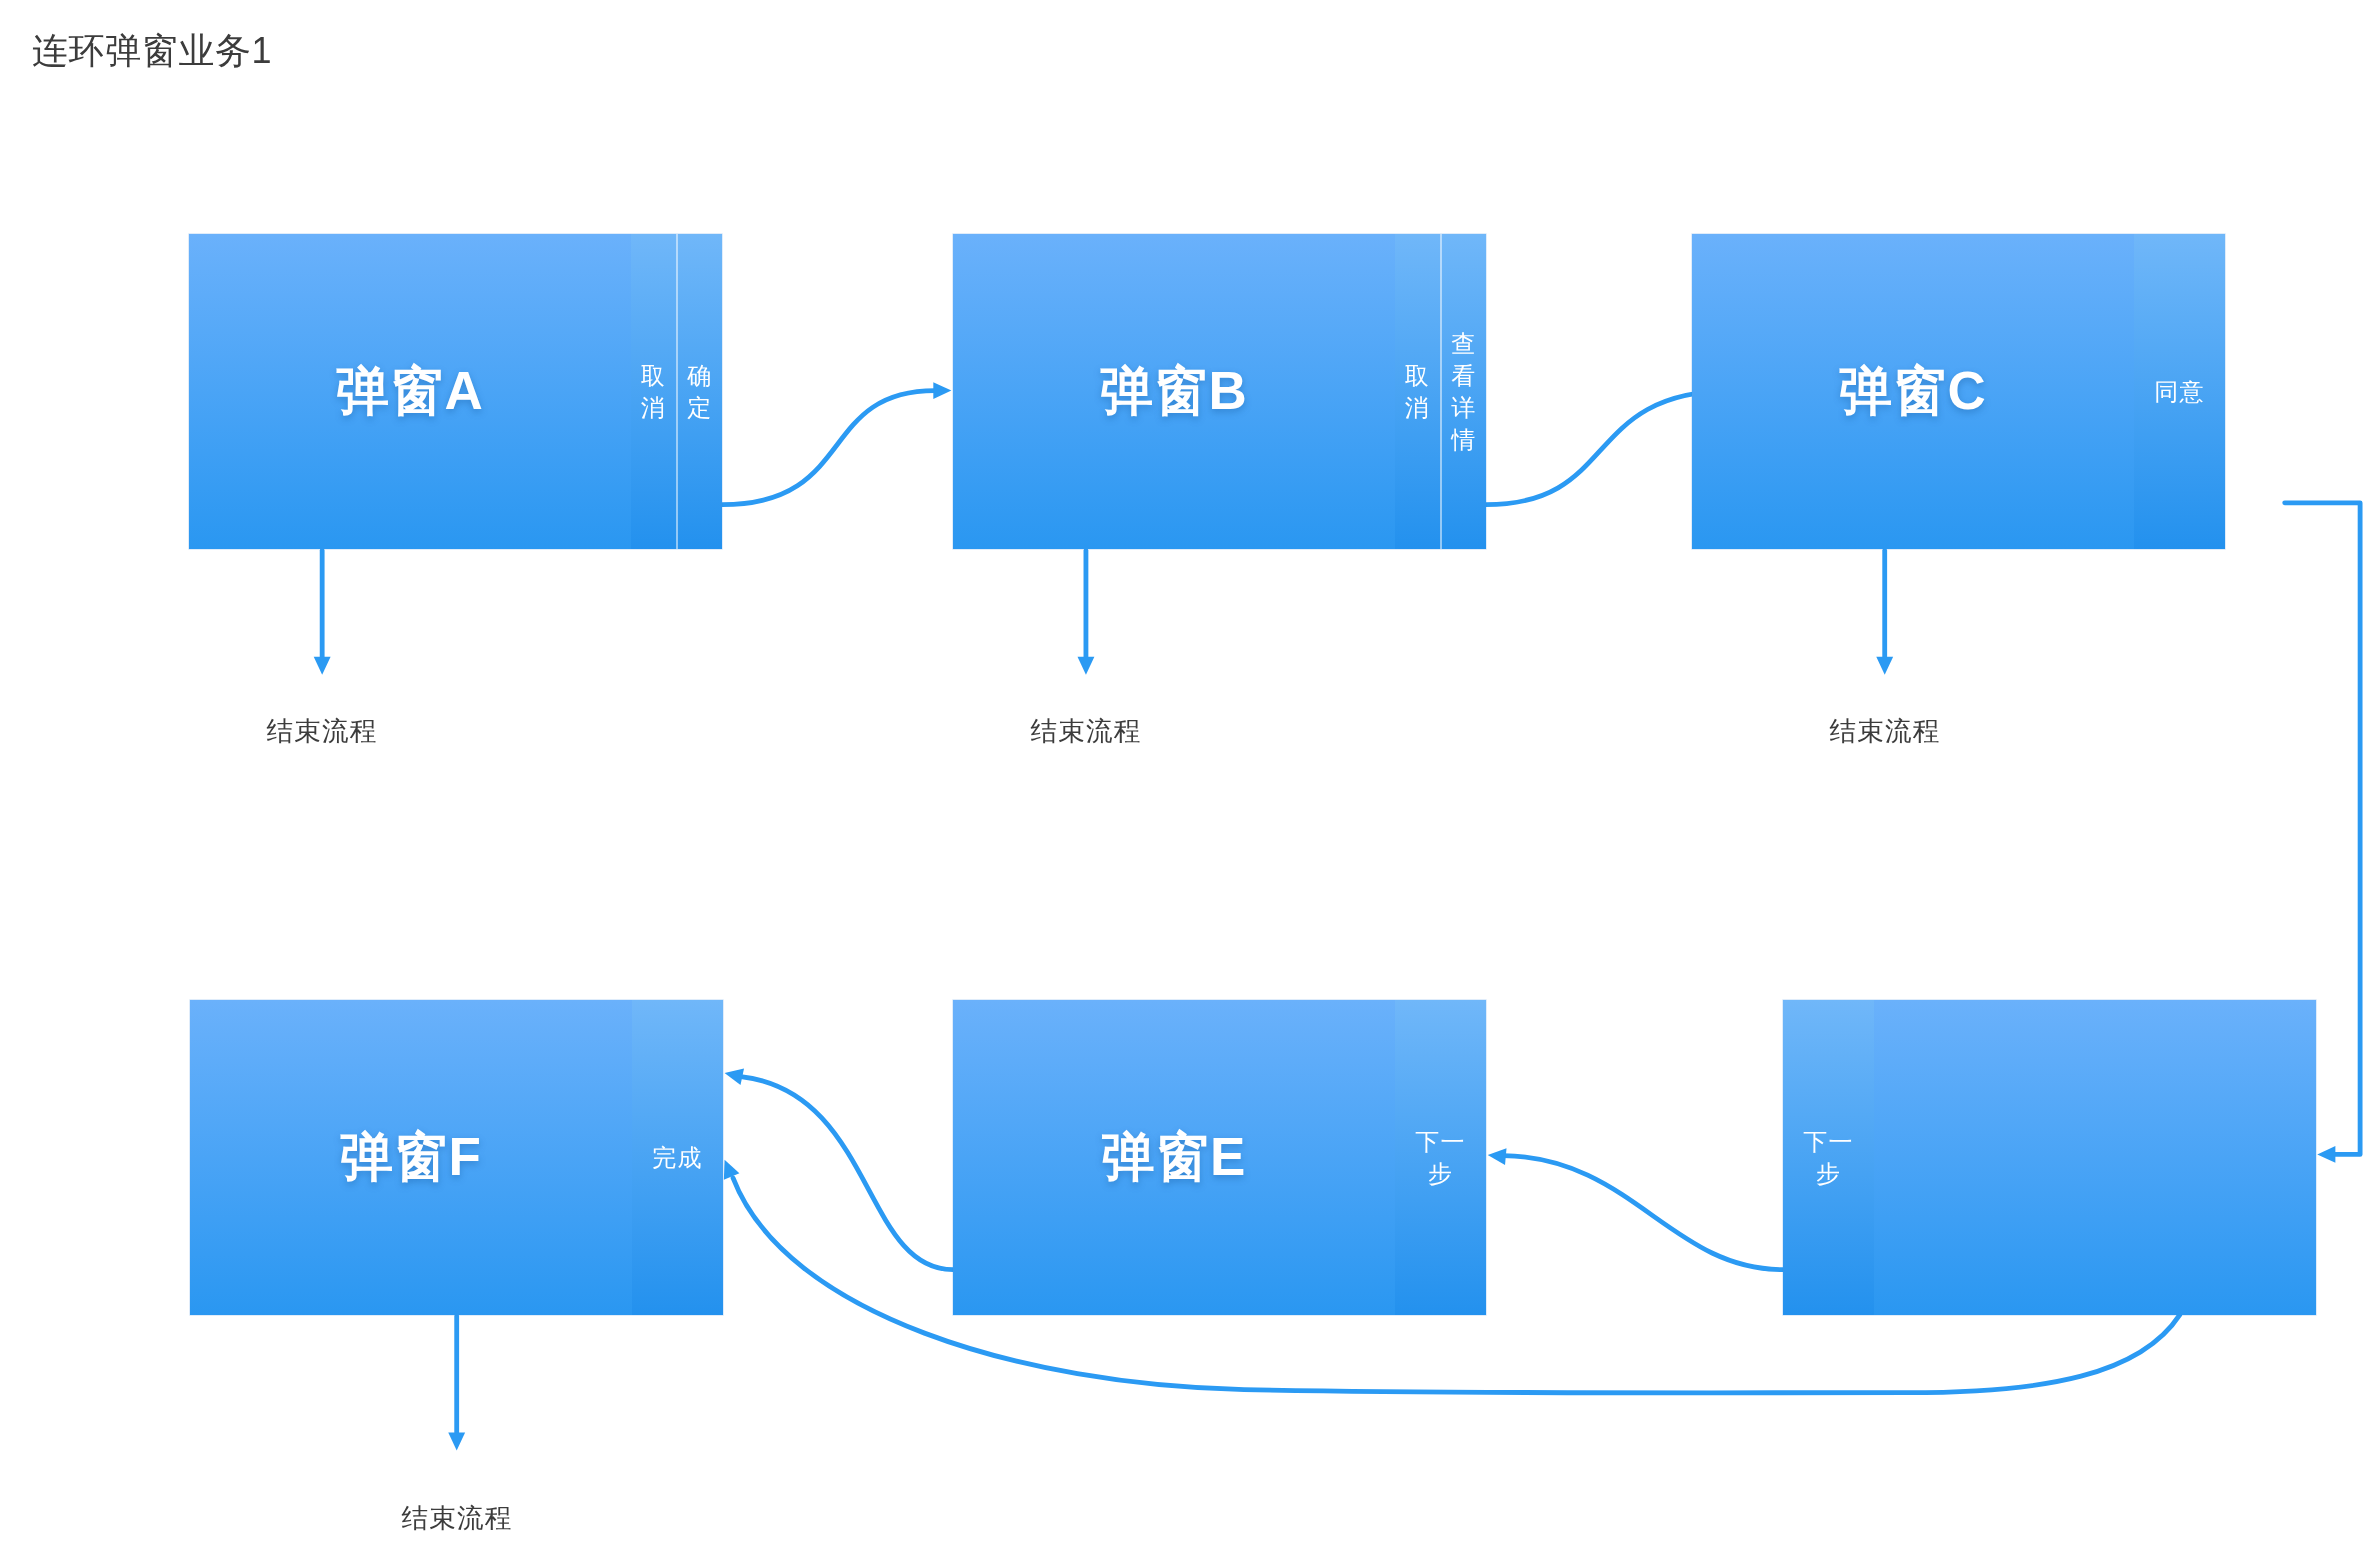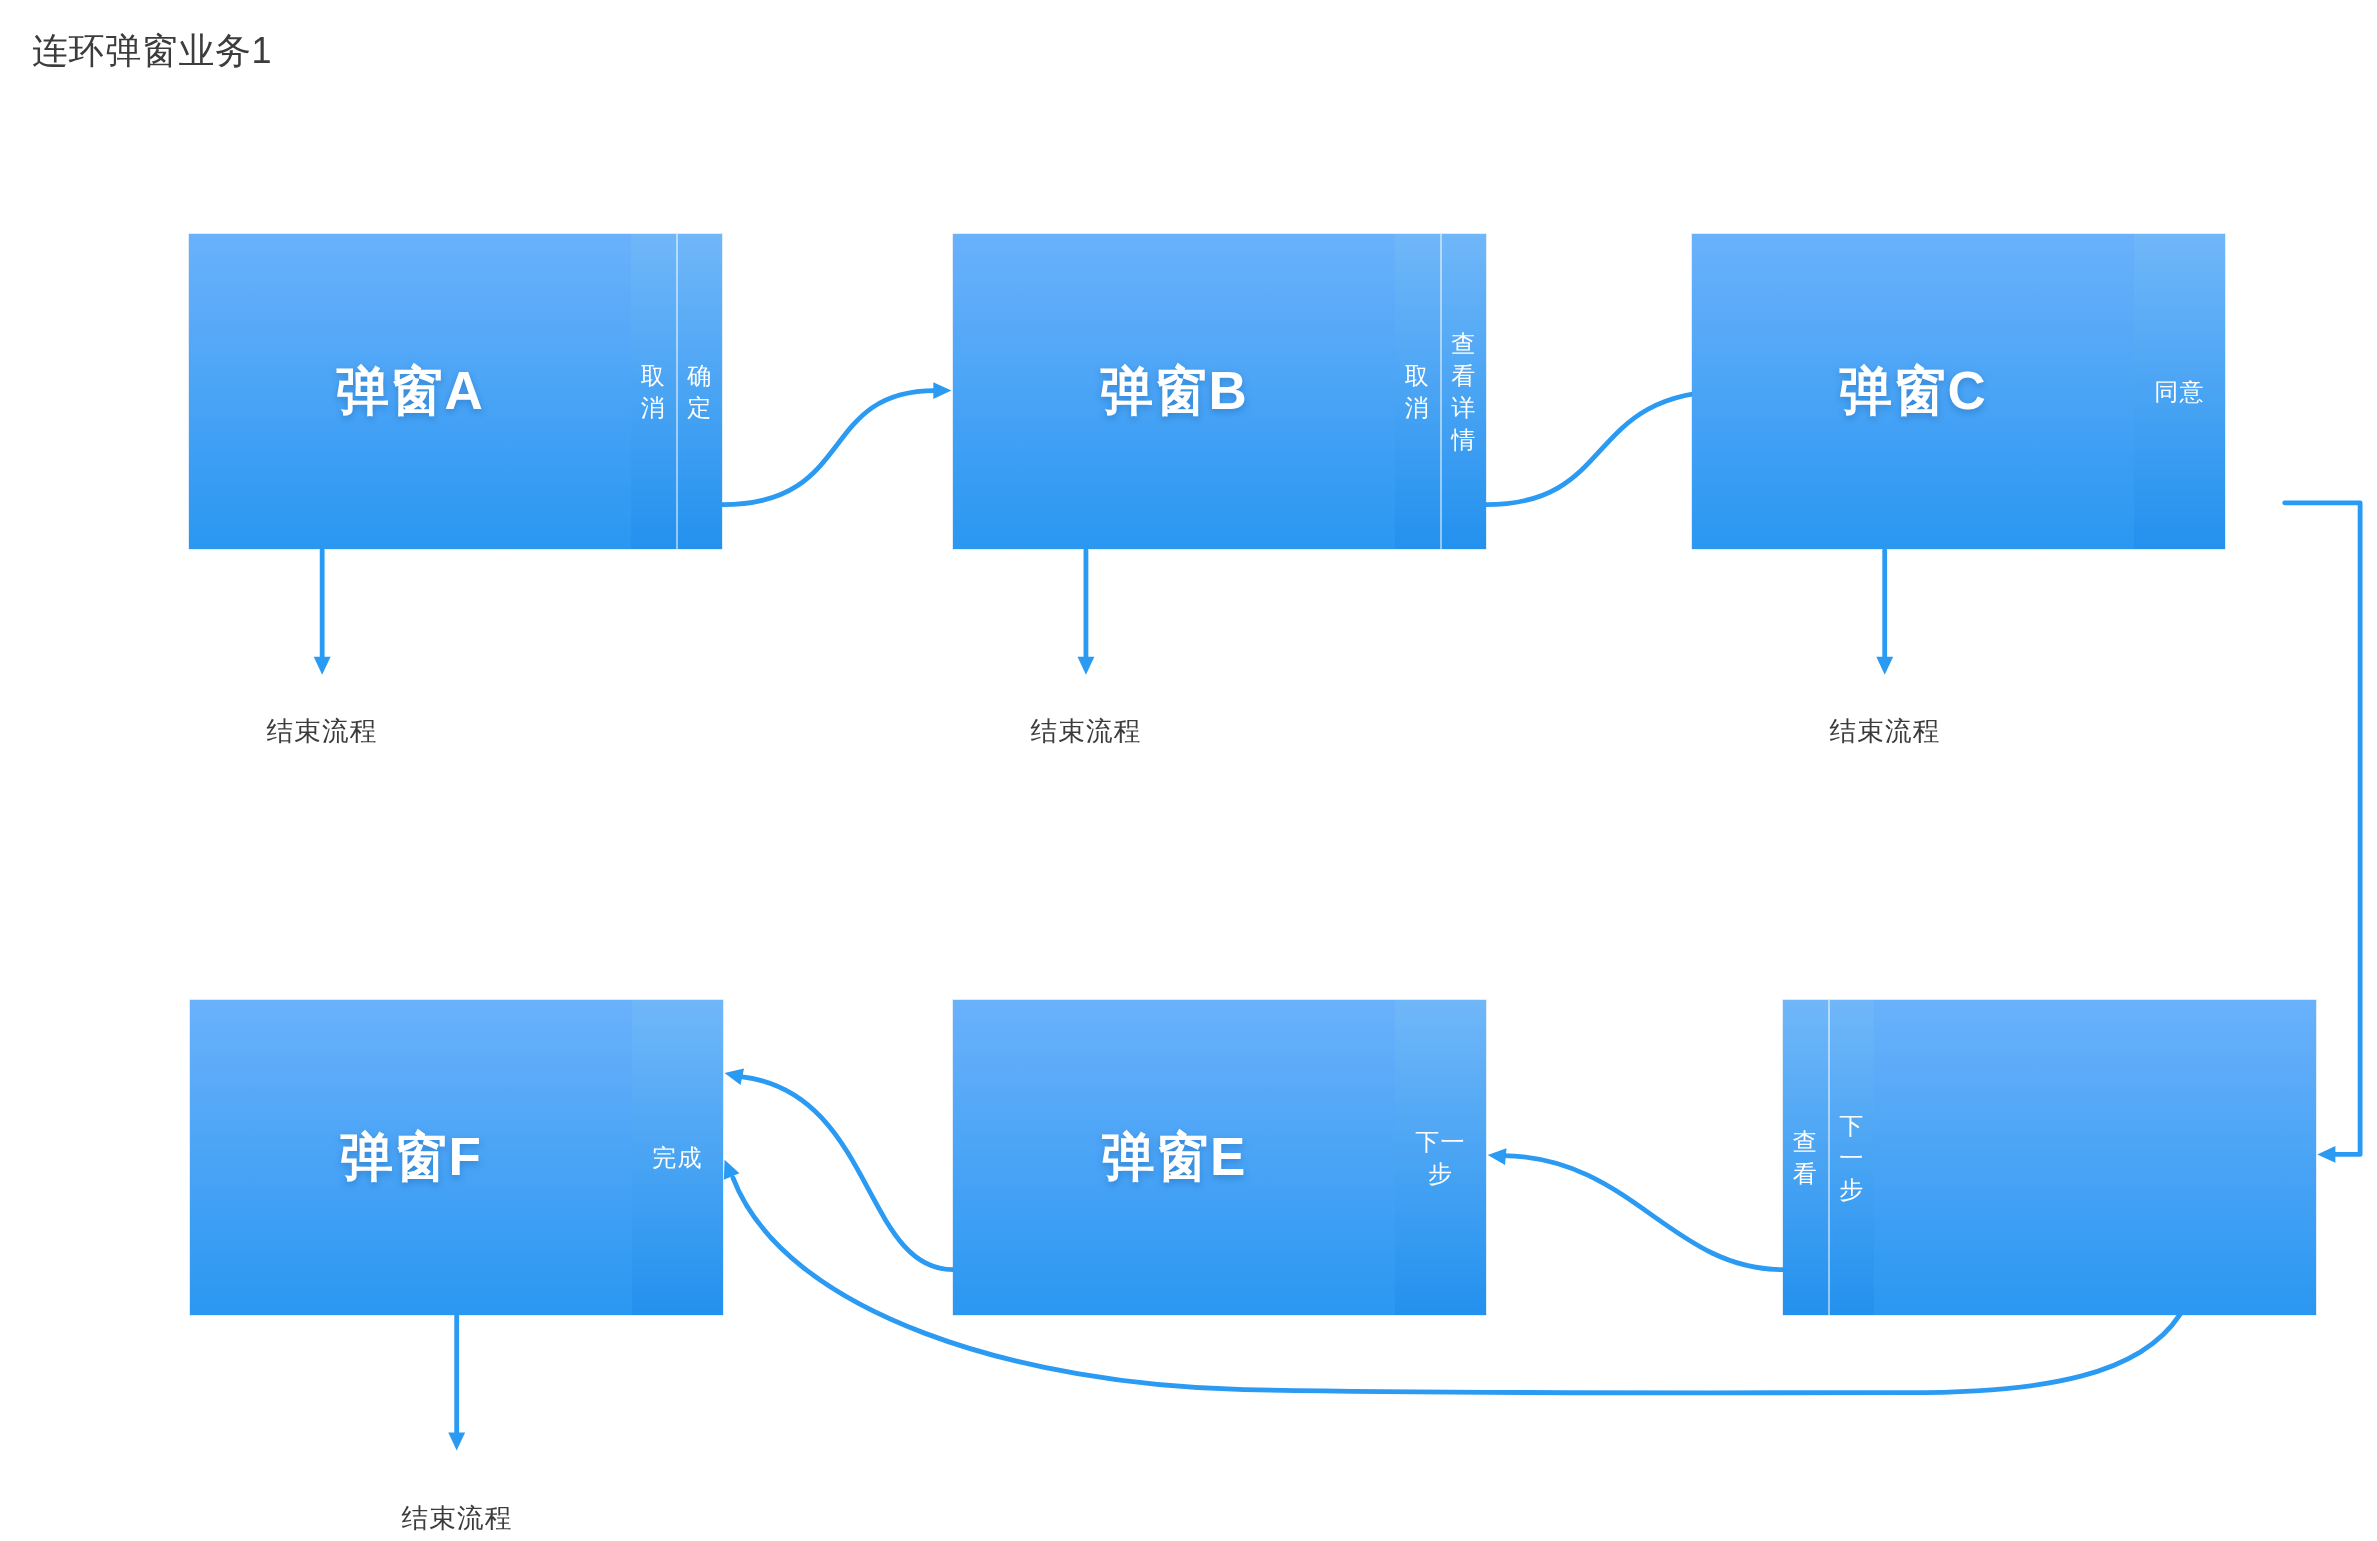"查看" button.popup-btn { html: <button>查看</button> -> none }
